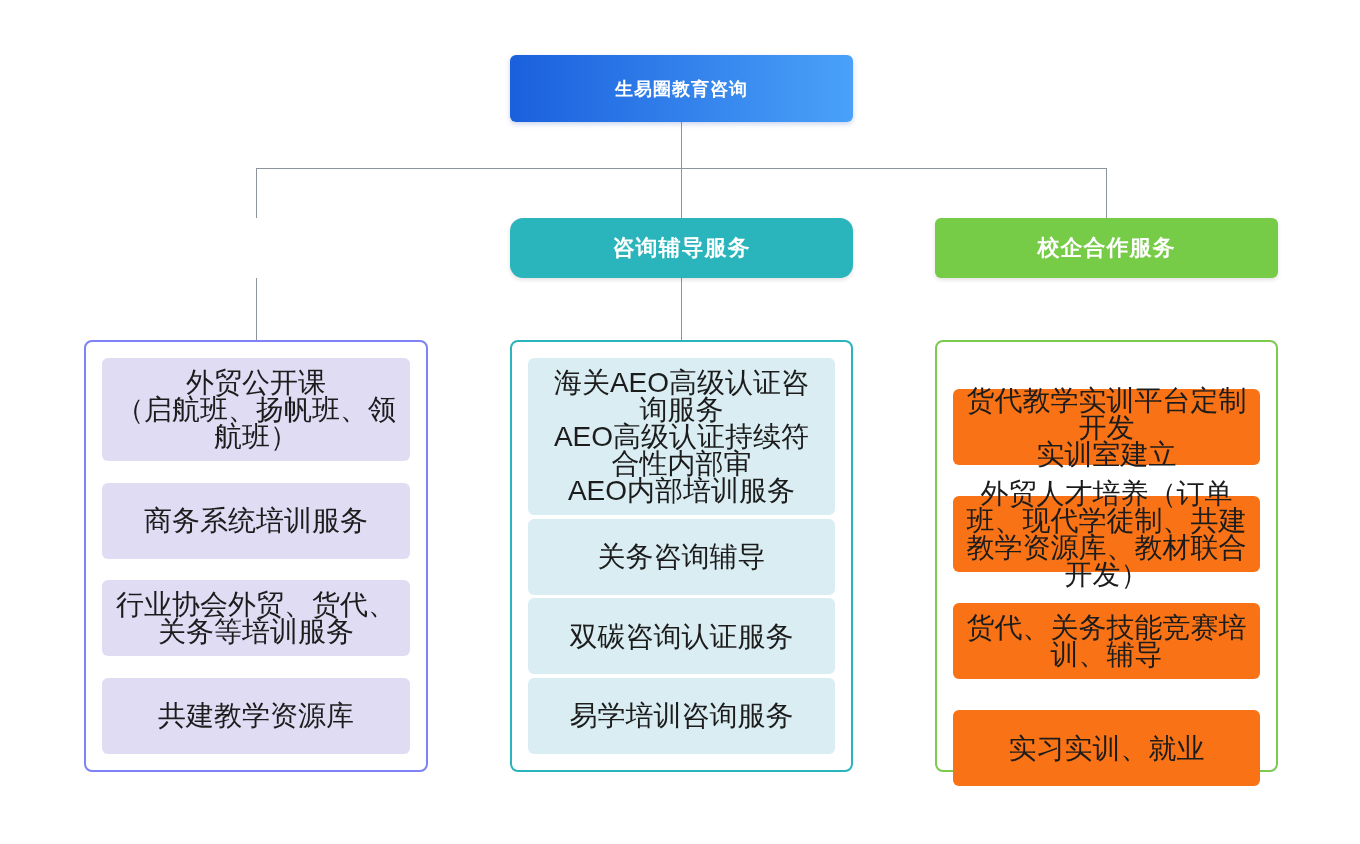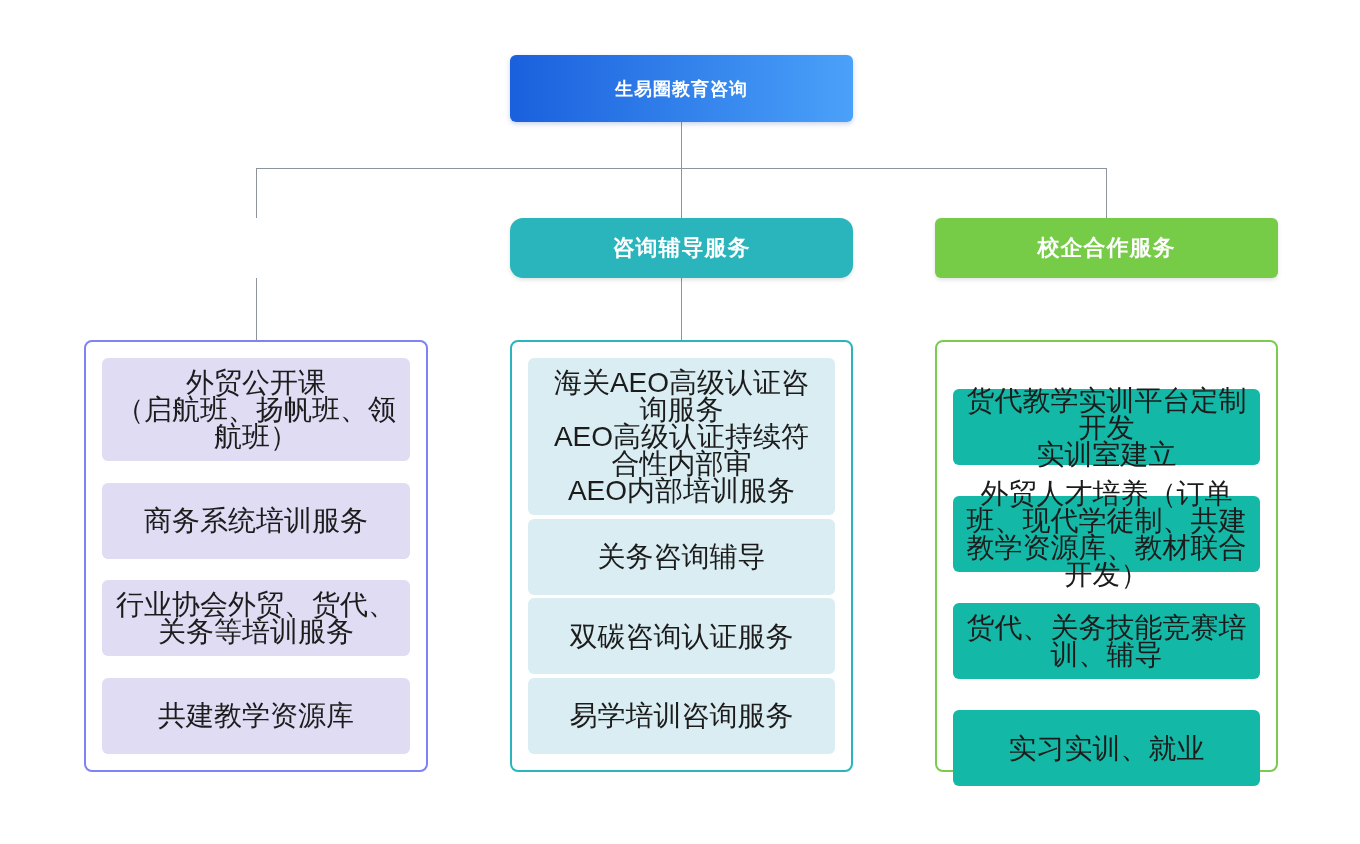"货代教学实训平台定制开发" .panel.green .leaf { background: #14b8a6 -> #f97316 }
